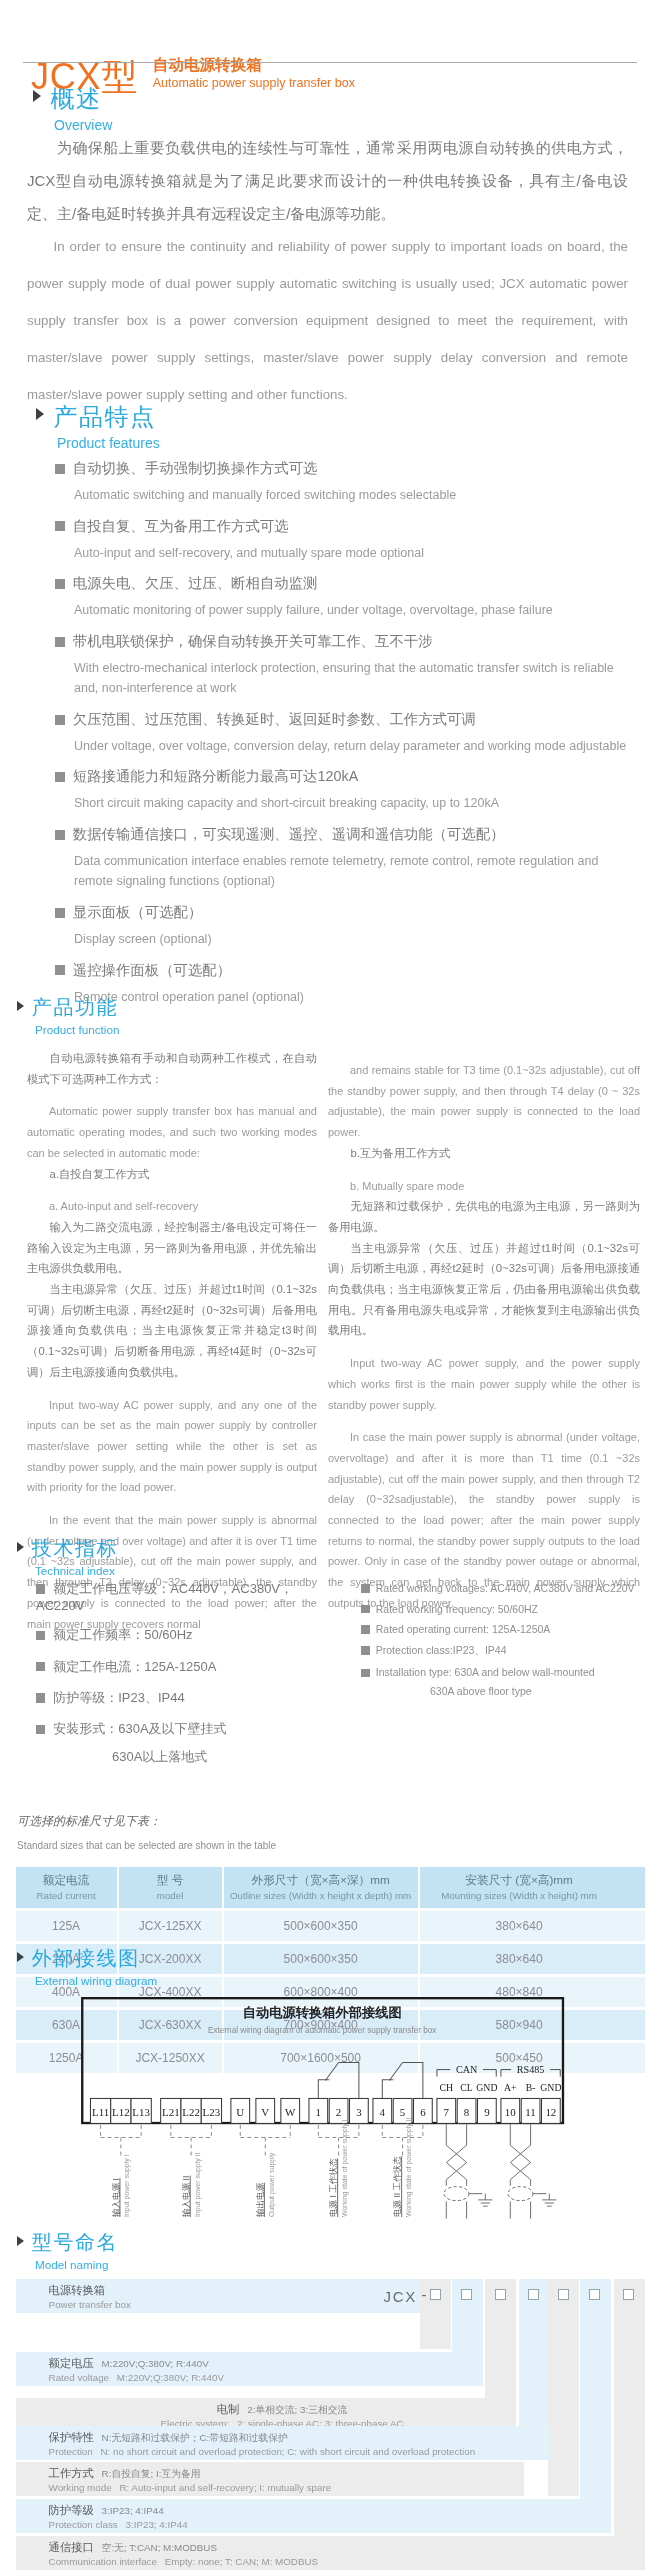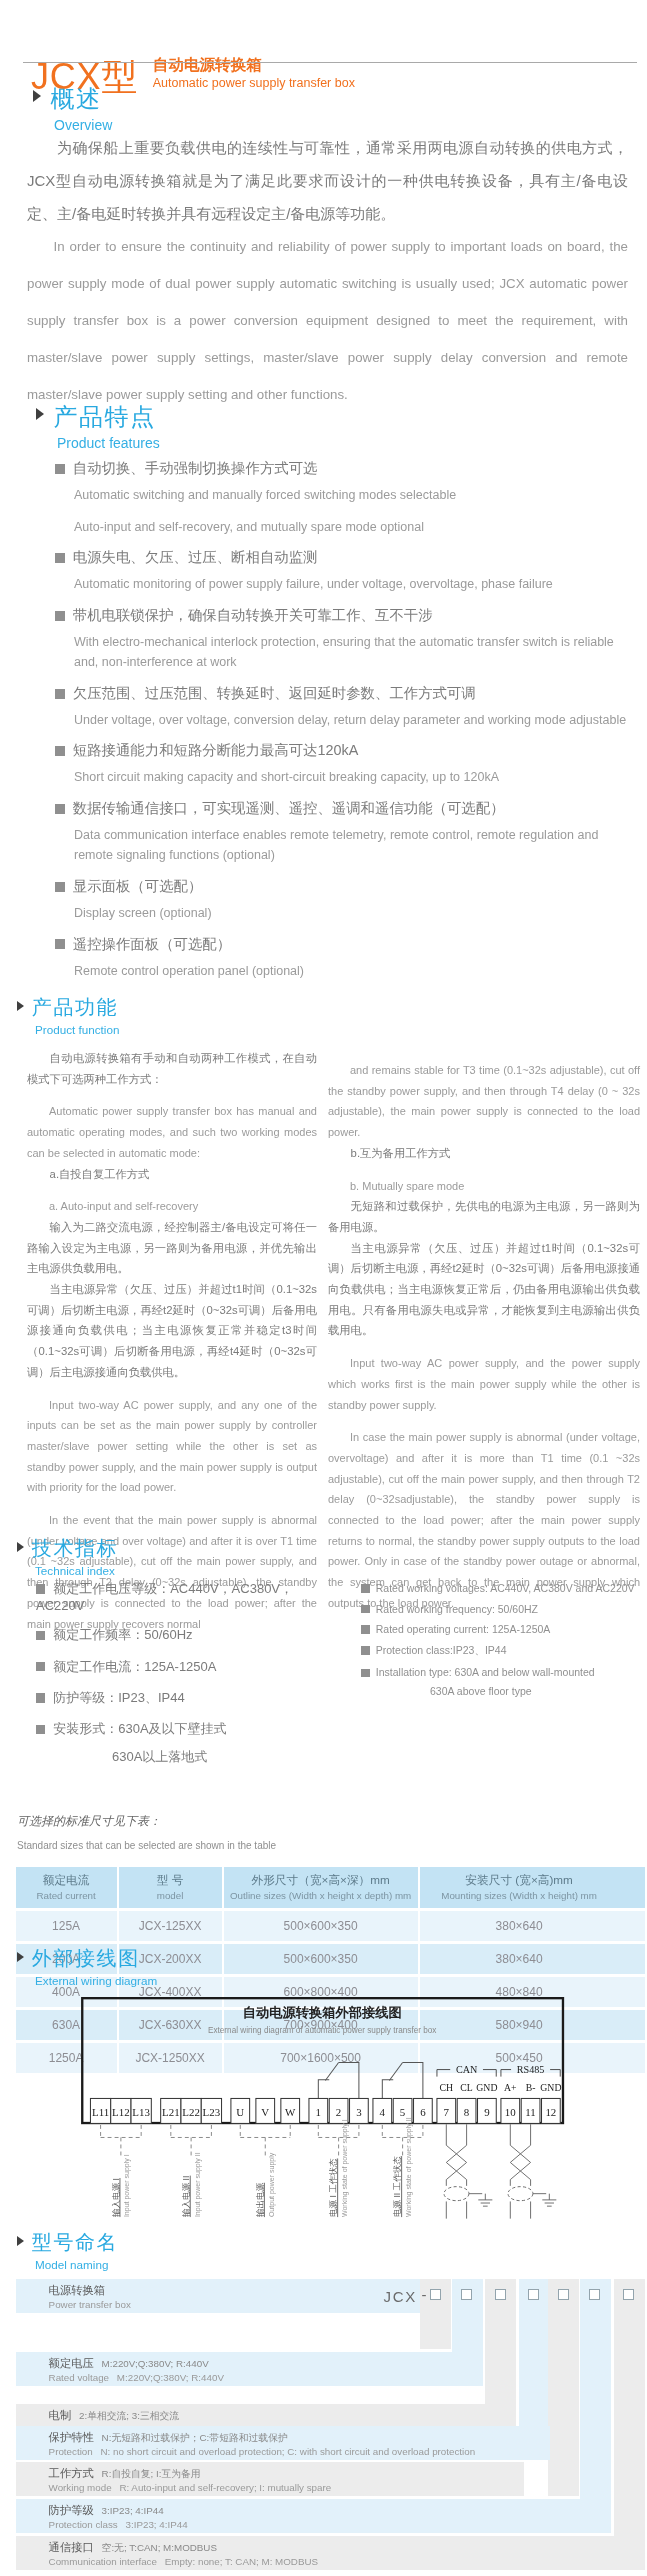"自投自复、互为备用工作方式可选" div.feat-zh { html: none -> <div><span></span>自投自复、互为备用工作方式可选</div> }
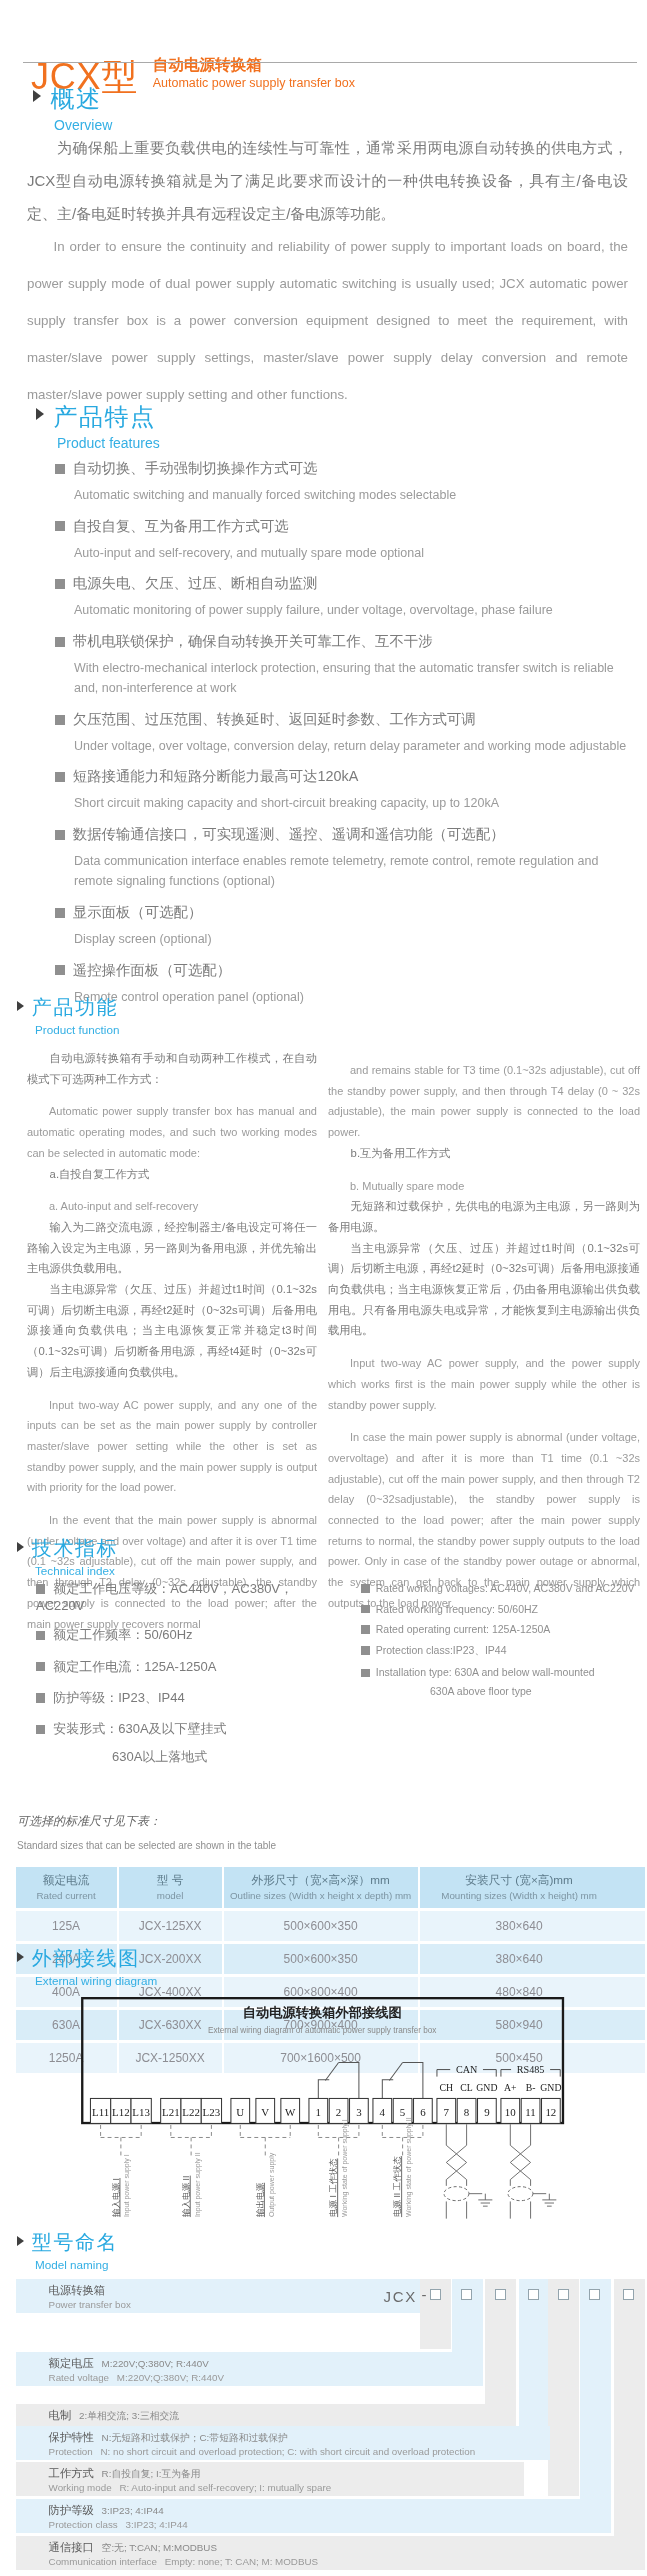"电制 2:单相交流; 3:三相交流" div.nrow { text-align: none -> center; top: 125px -> 119px }
